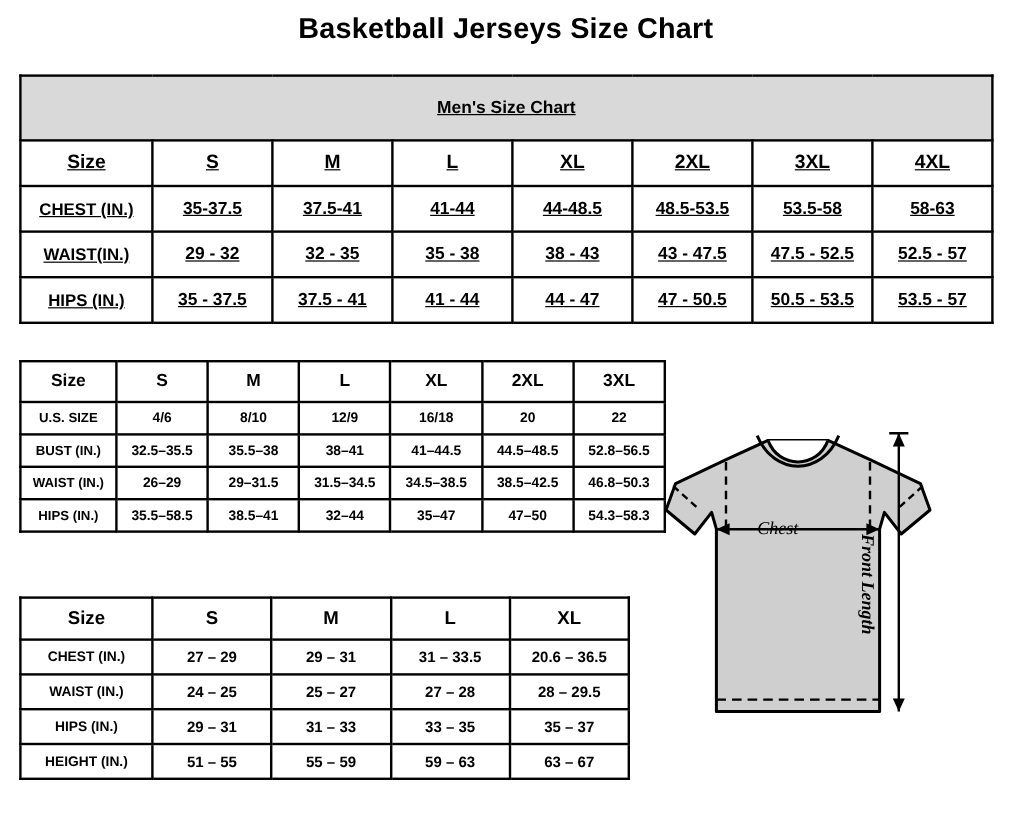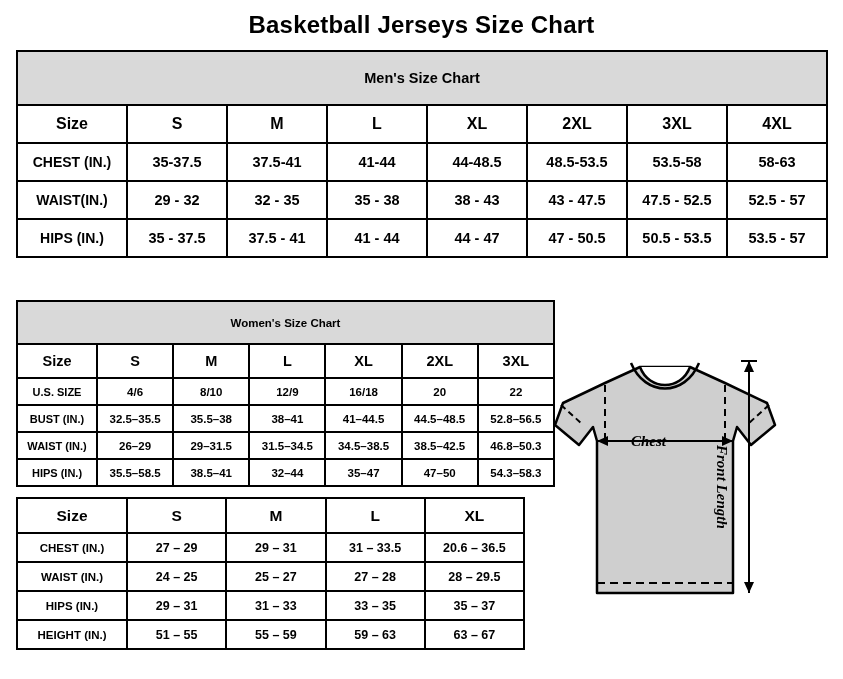"Men's Size Chart" .men-wrap { text-decoration: none -> underline; top: 50px -> 62px }
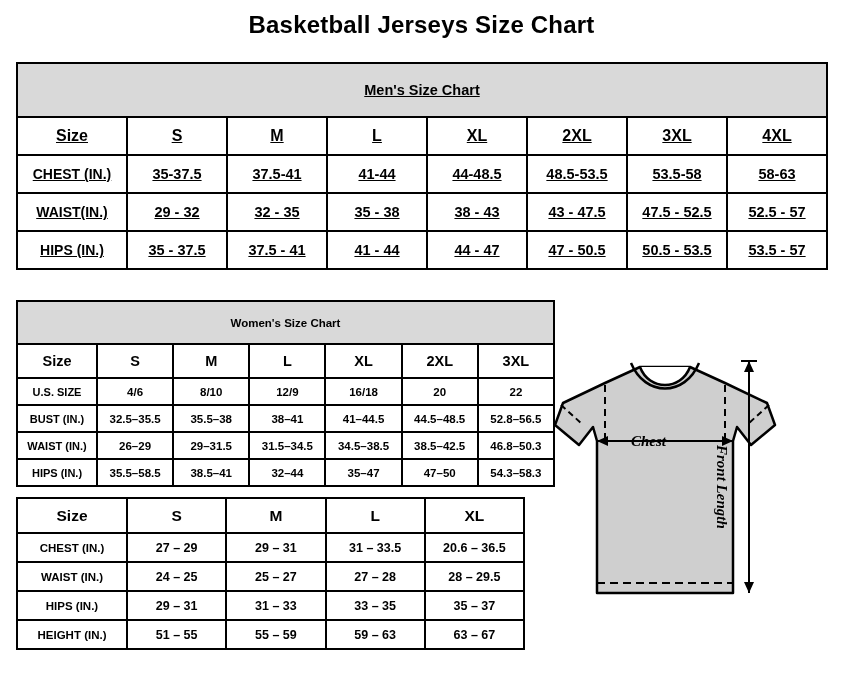"Women's Size Chart" tr { html: <tr> <td>Women's Size Chart</td> </tr> -> none }
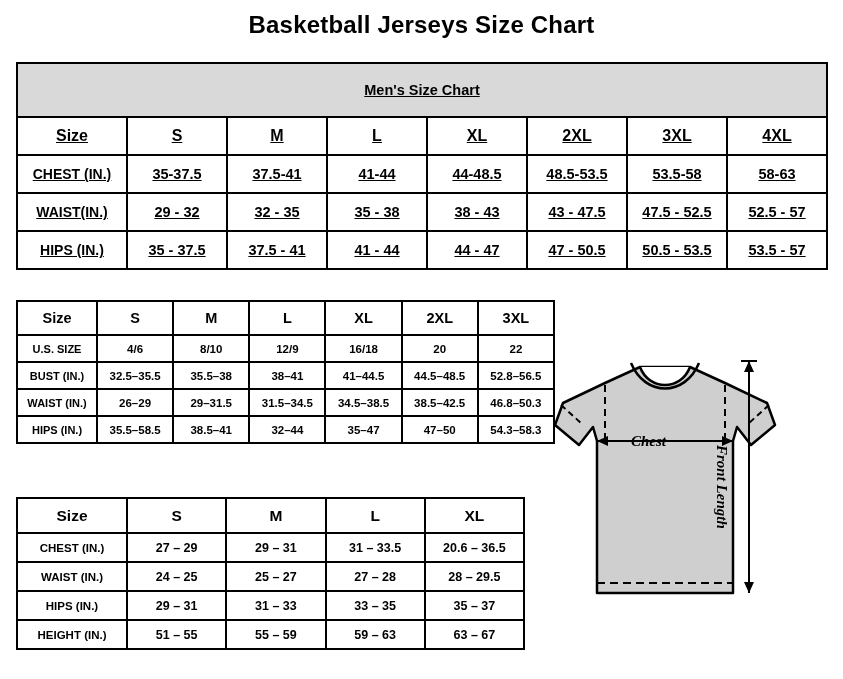"Chest" .lbl-chest { font-weight: bold -> normal }
